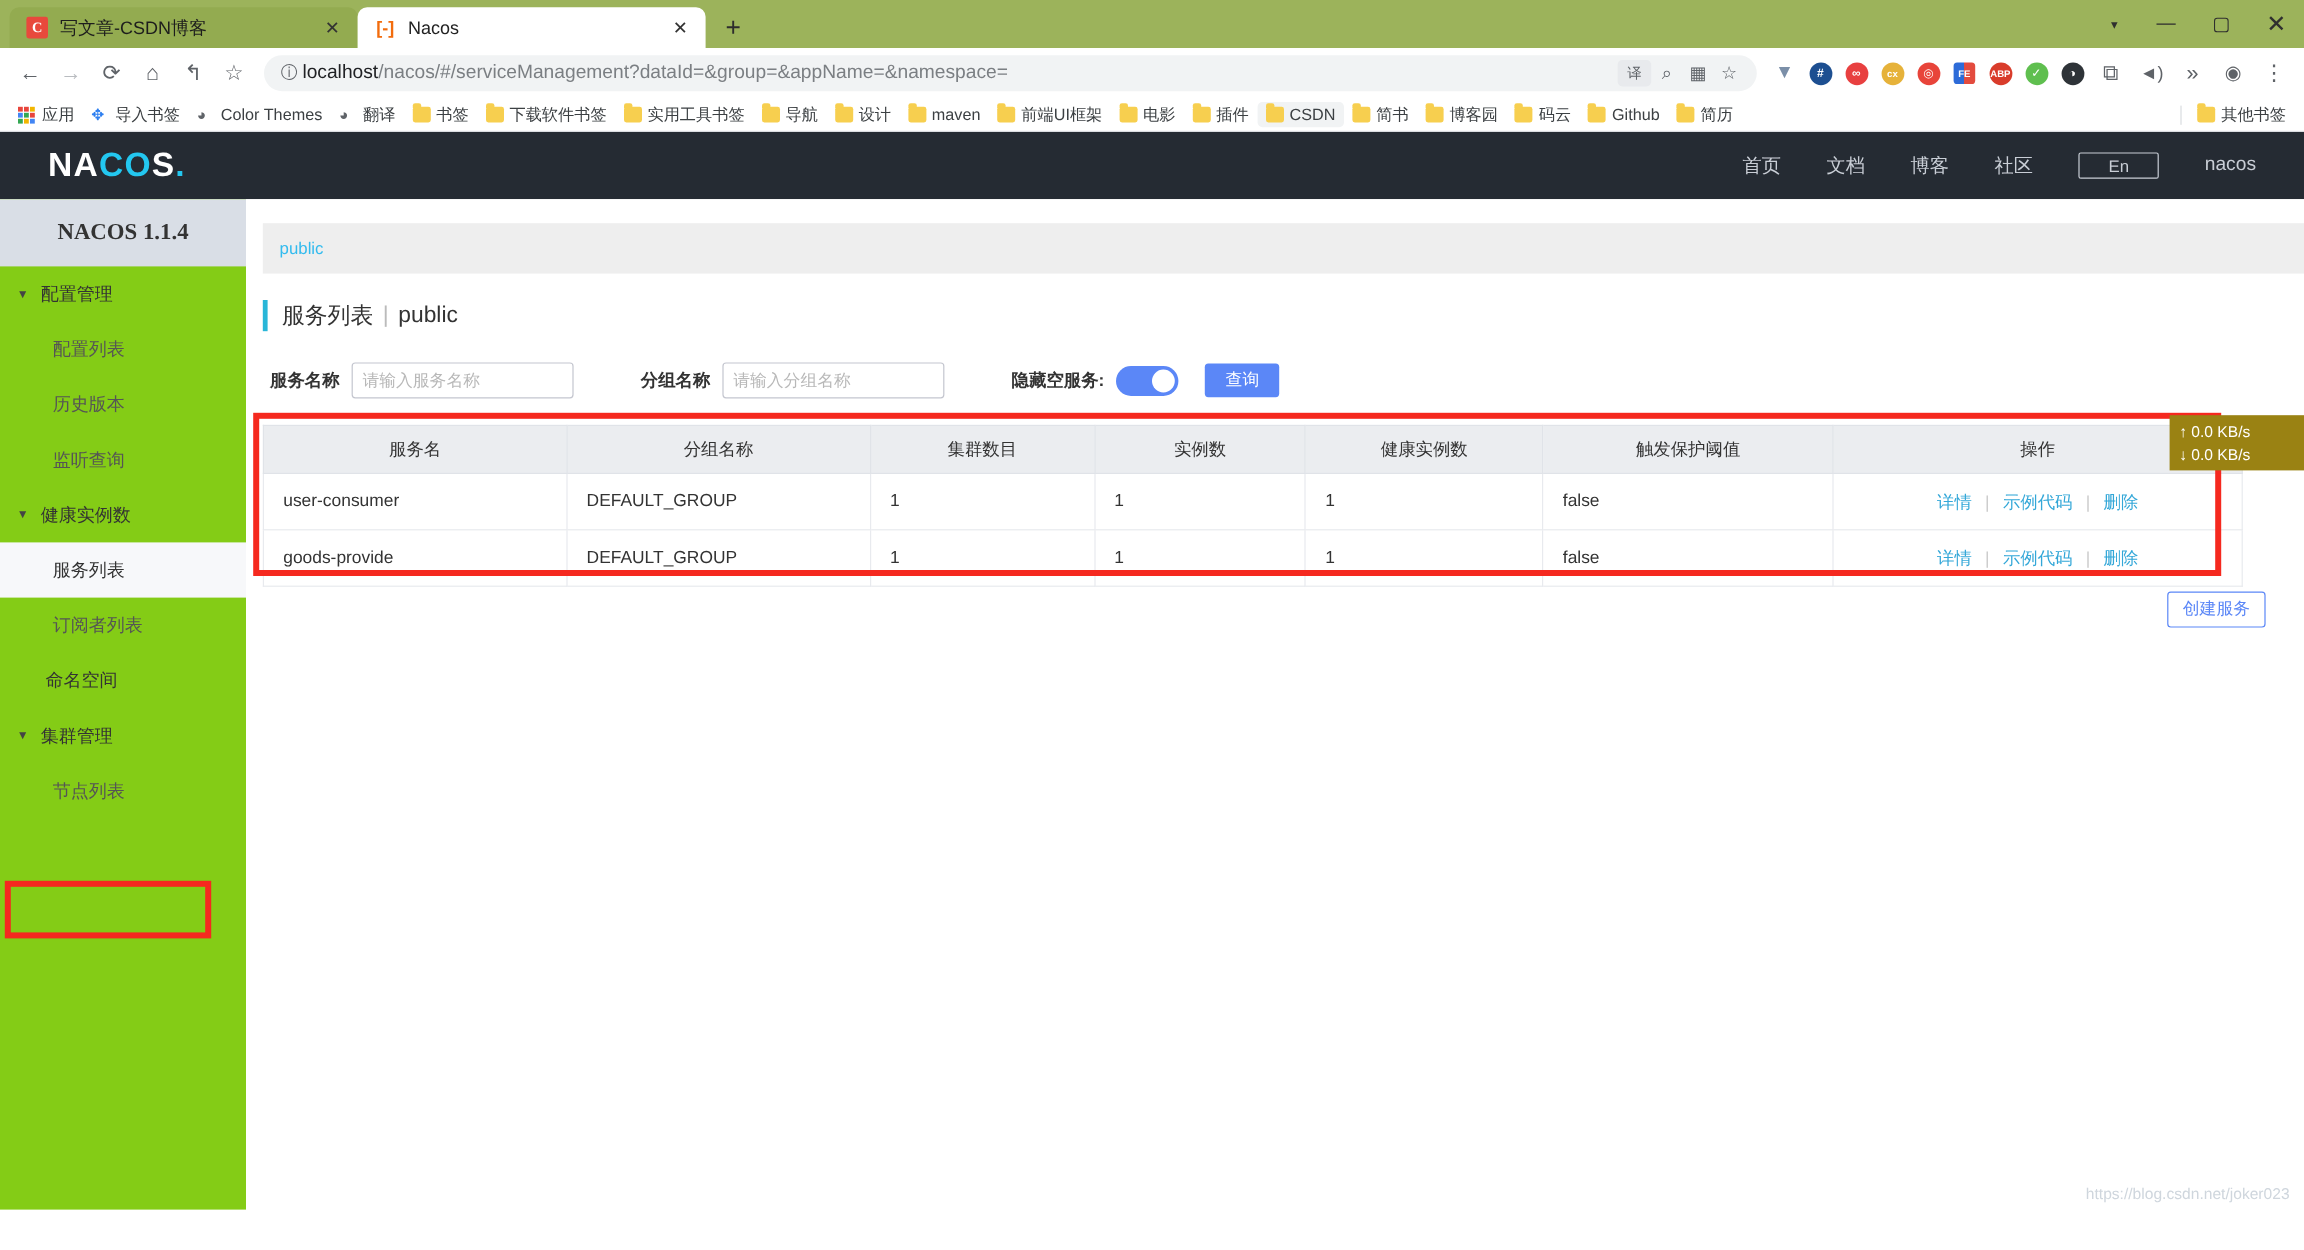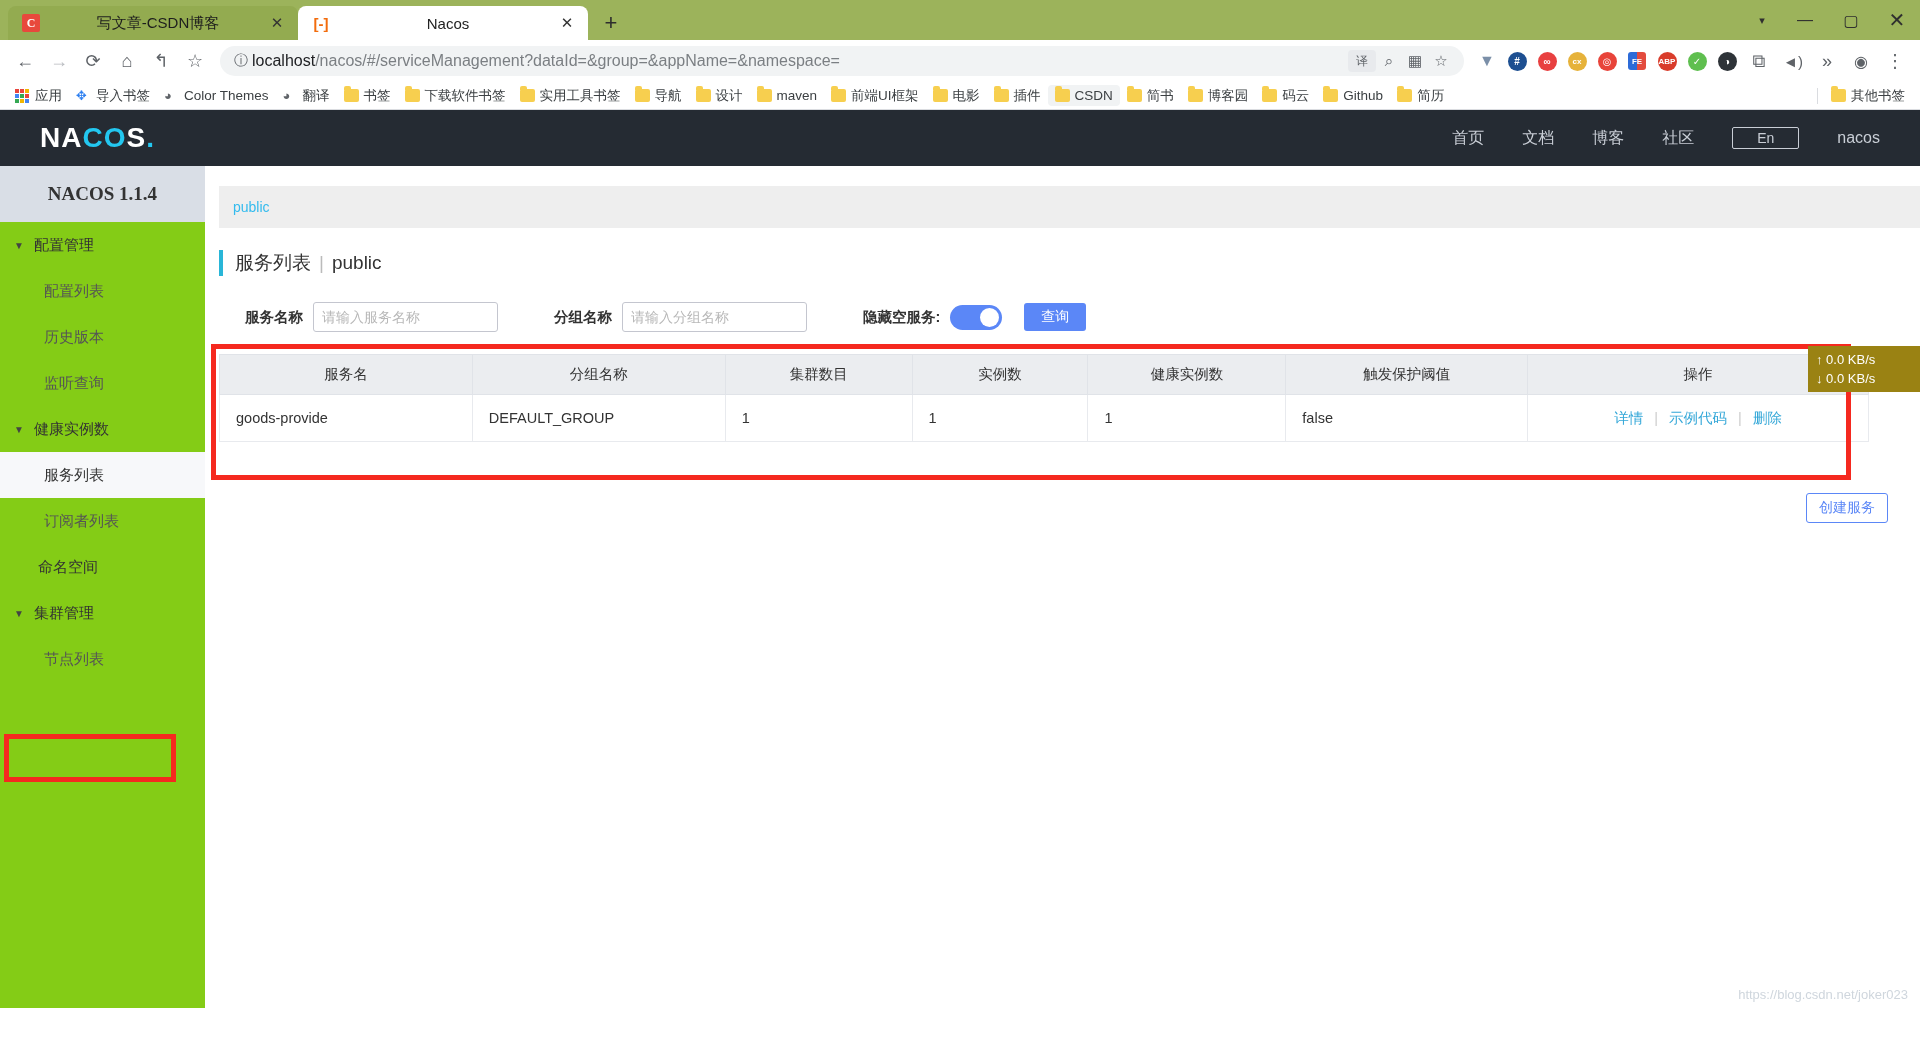"写文章-CSDN博客" .tab-title { text-align: center -> none }
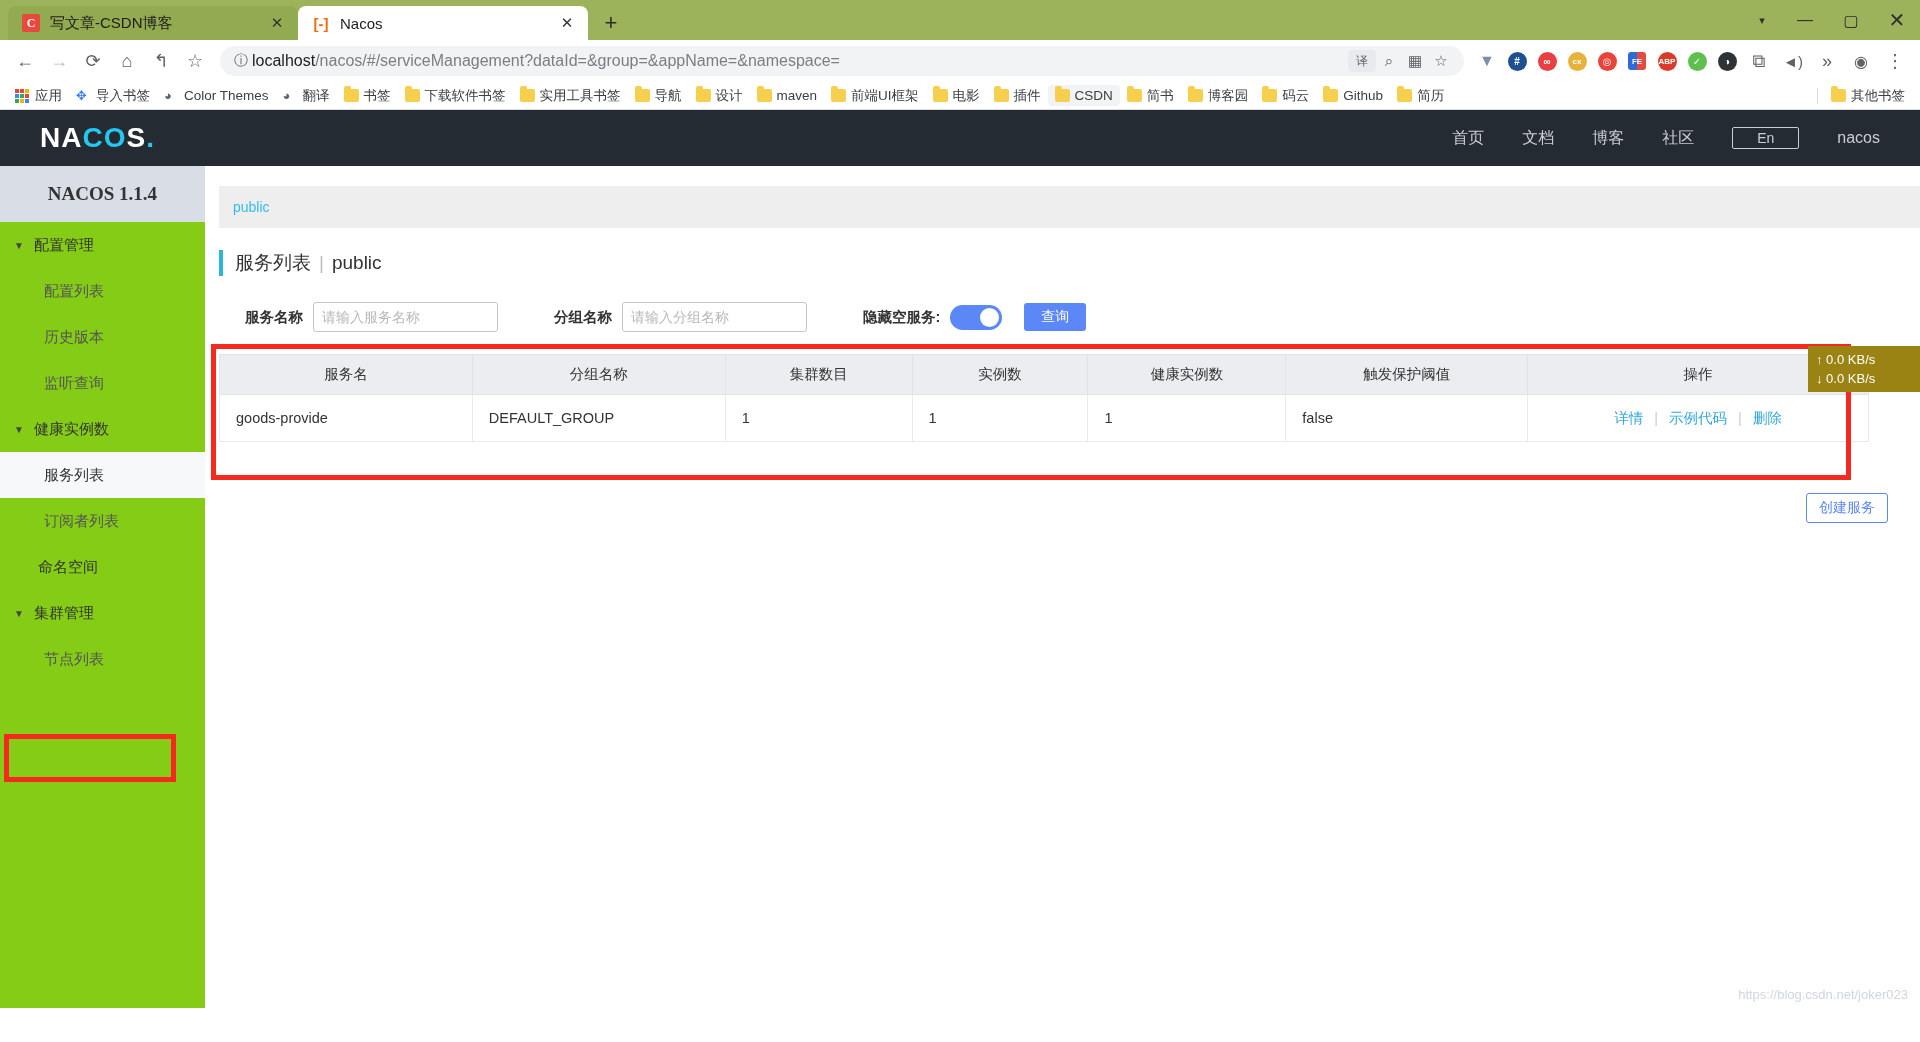"服务名称" .form-row { margin: 26px 0 0 40px -> 26px 0 0 20px }
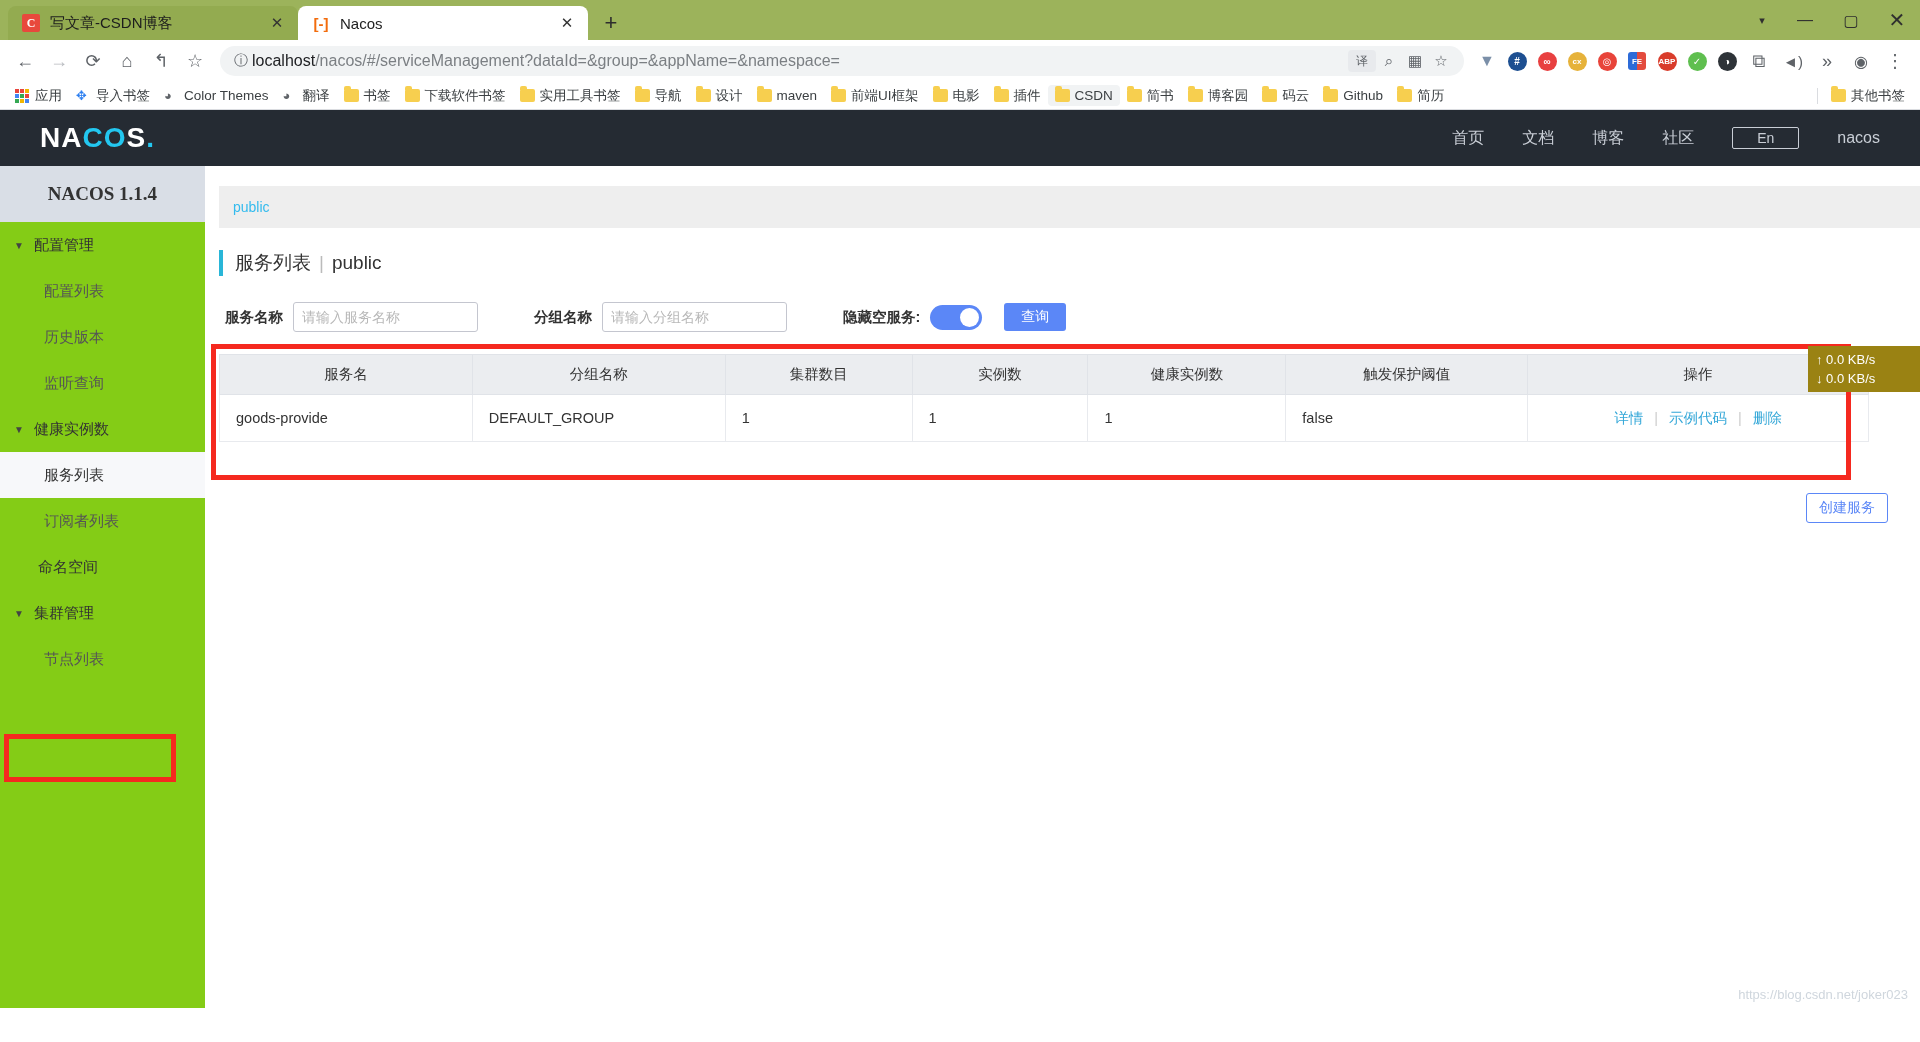"user-consumer" tr { html: none -> <tr> <td>user-consumer</td> <td>DEFAULT_GROUP</td> <td>1</td> <td>1</td> <td>1</td> <td>false</td> <td> <a>详情</a> <span>|</span> <a>示例代码</a> <span>|</span> <a>删除</a> </td> </tr> }
